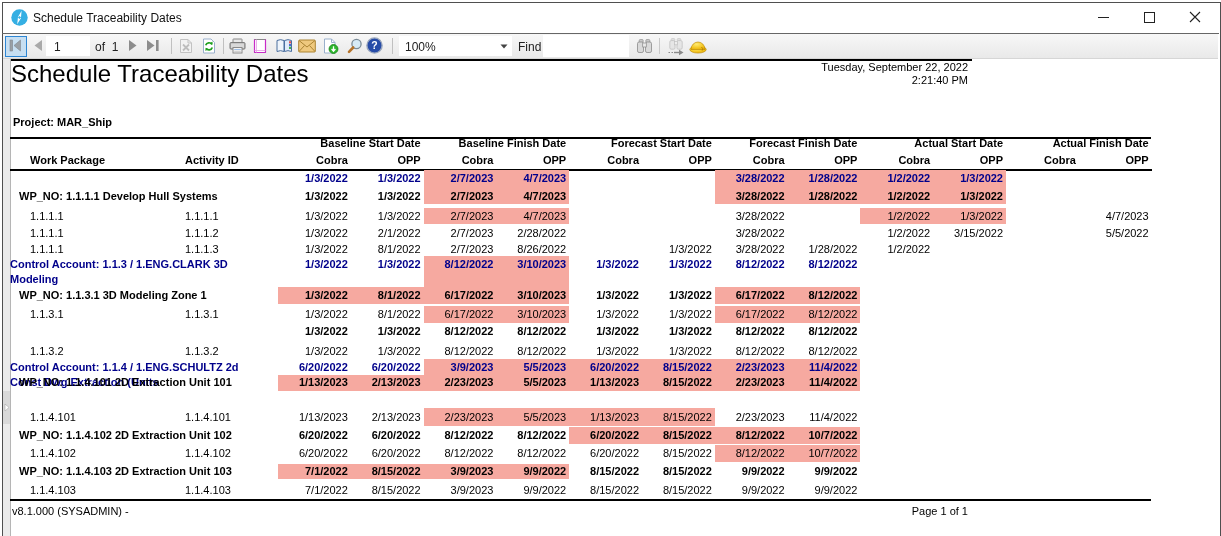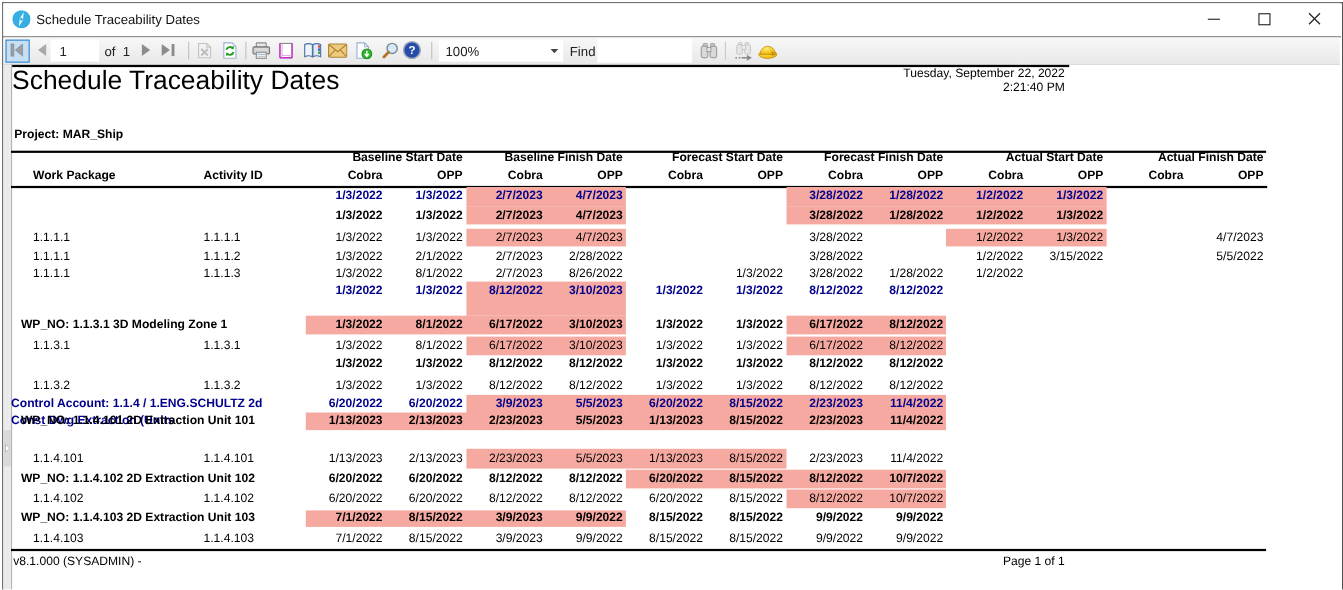"WP_NO: 1.1.1.1 Develop Hull Systems" div.abs { html: none -> <div>WP_NO: 1.1.1.1 Develop Hull Systems</div> }
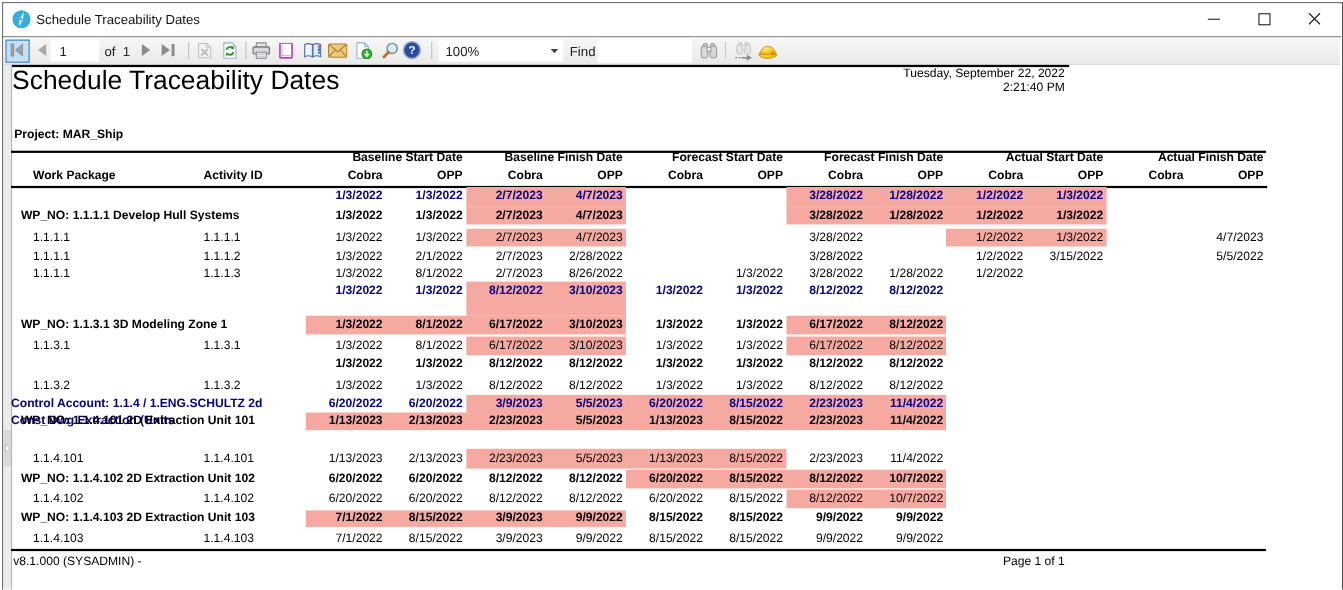"Control Account: 1.1.3 / 1.ENG.CLARK" div.abs { html: none -> <div>Control Account: 1.1.3 / 1.ENG.CLARK 3D<br>Modeling</div> }
